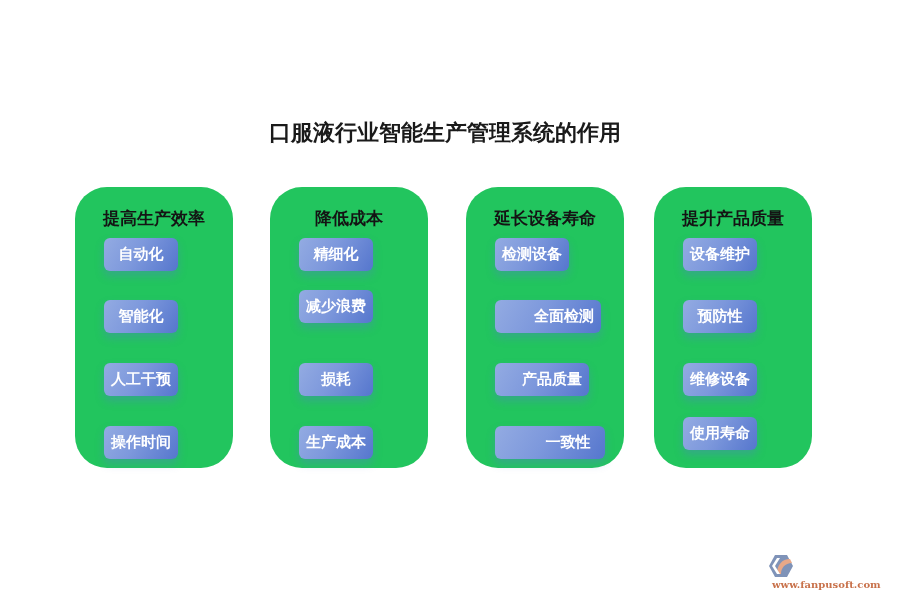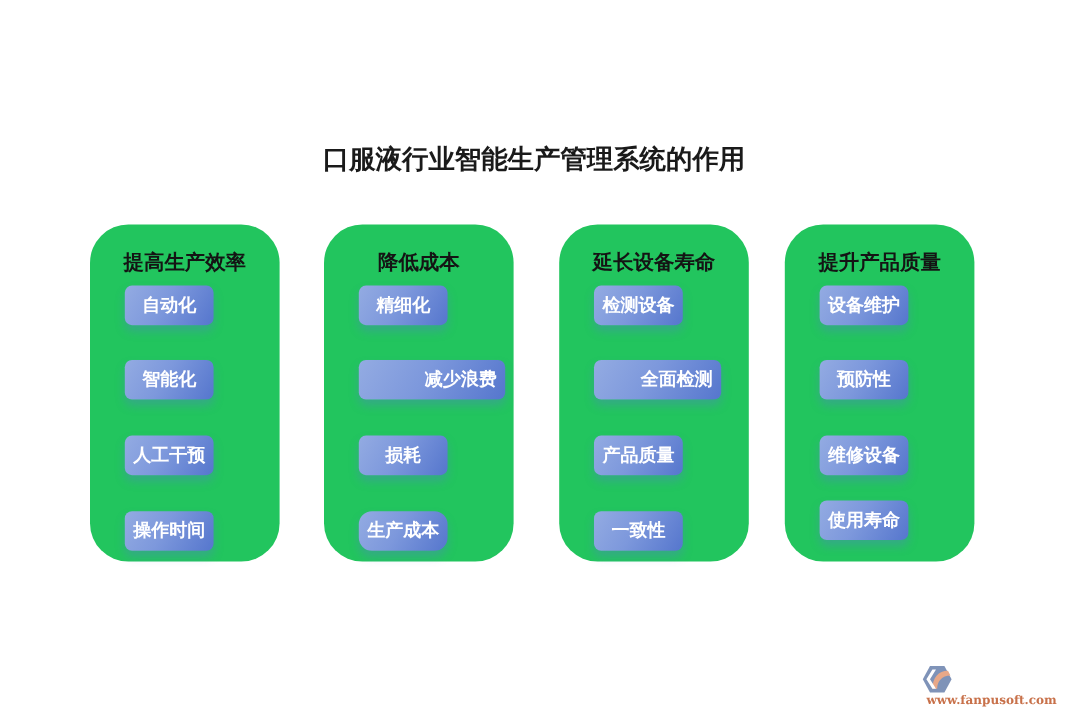"减少浪费" div.btn { padding-left: 48px -> none; top: 113px -> 103px }
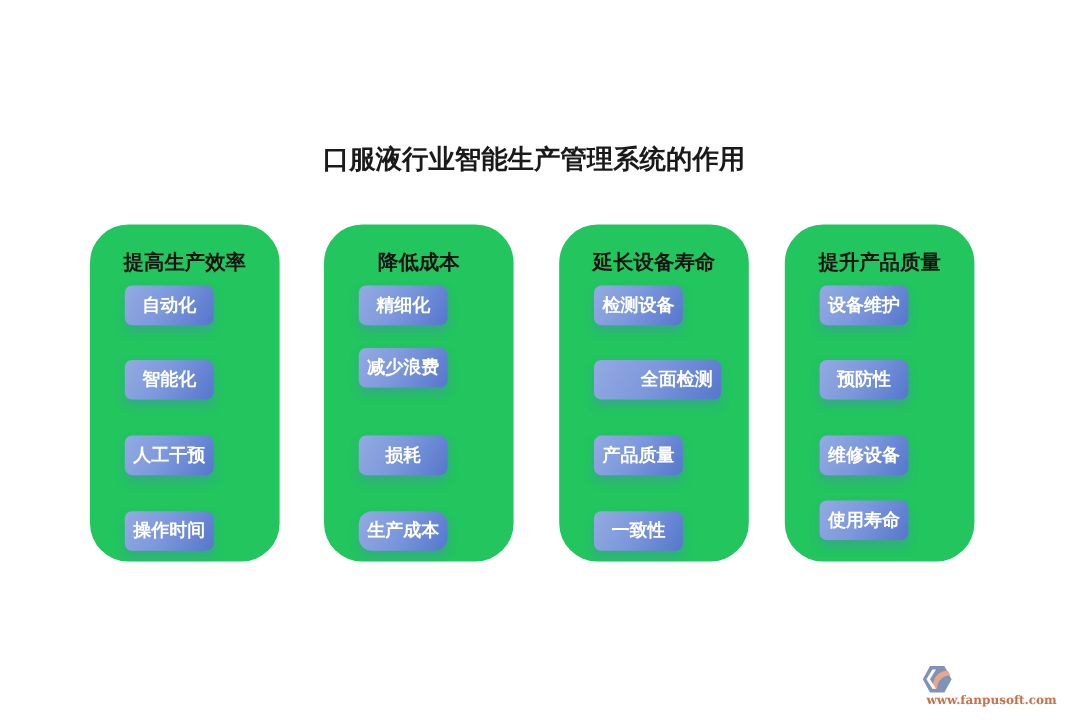"产品质量" div.btn { padding-left: none -> 20px }
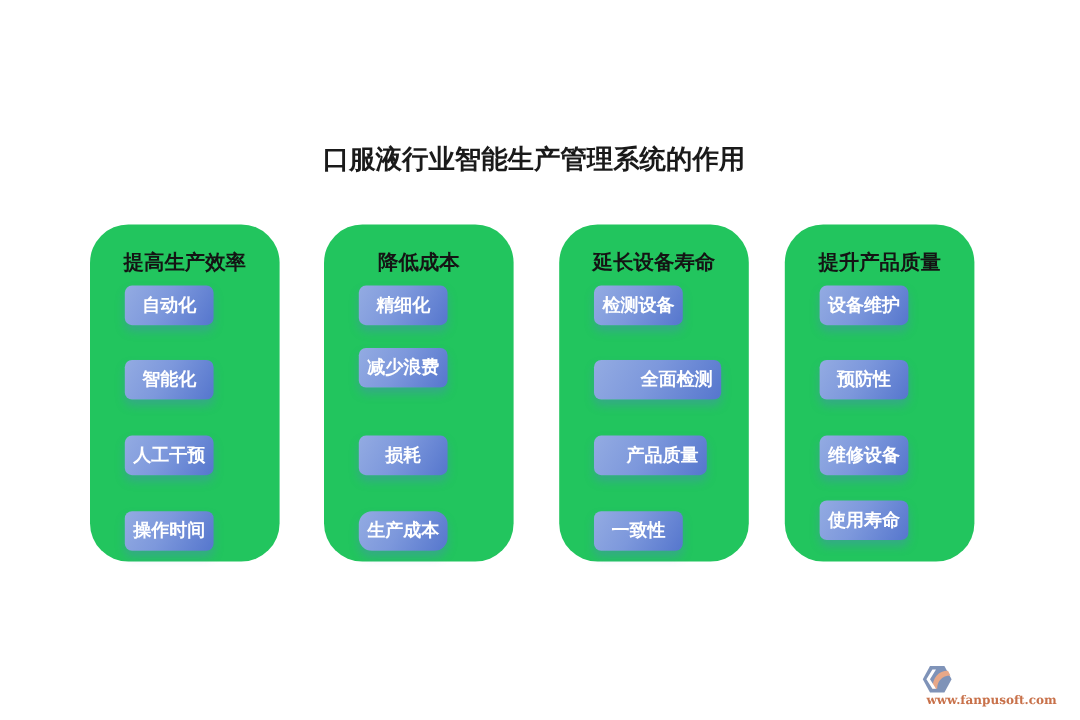"生产成本" div.btn { border-radius: 11px -> none }
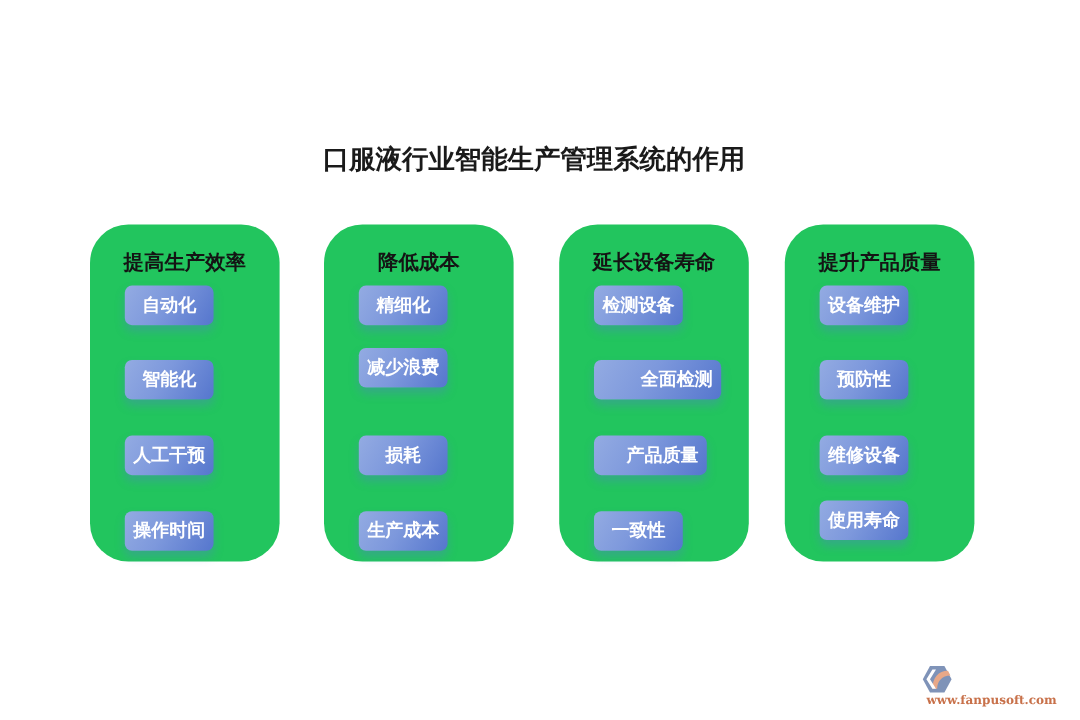"一致性" div.btn { padding-left: none -> 36px }
